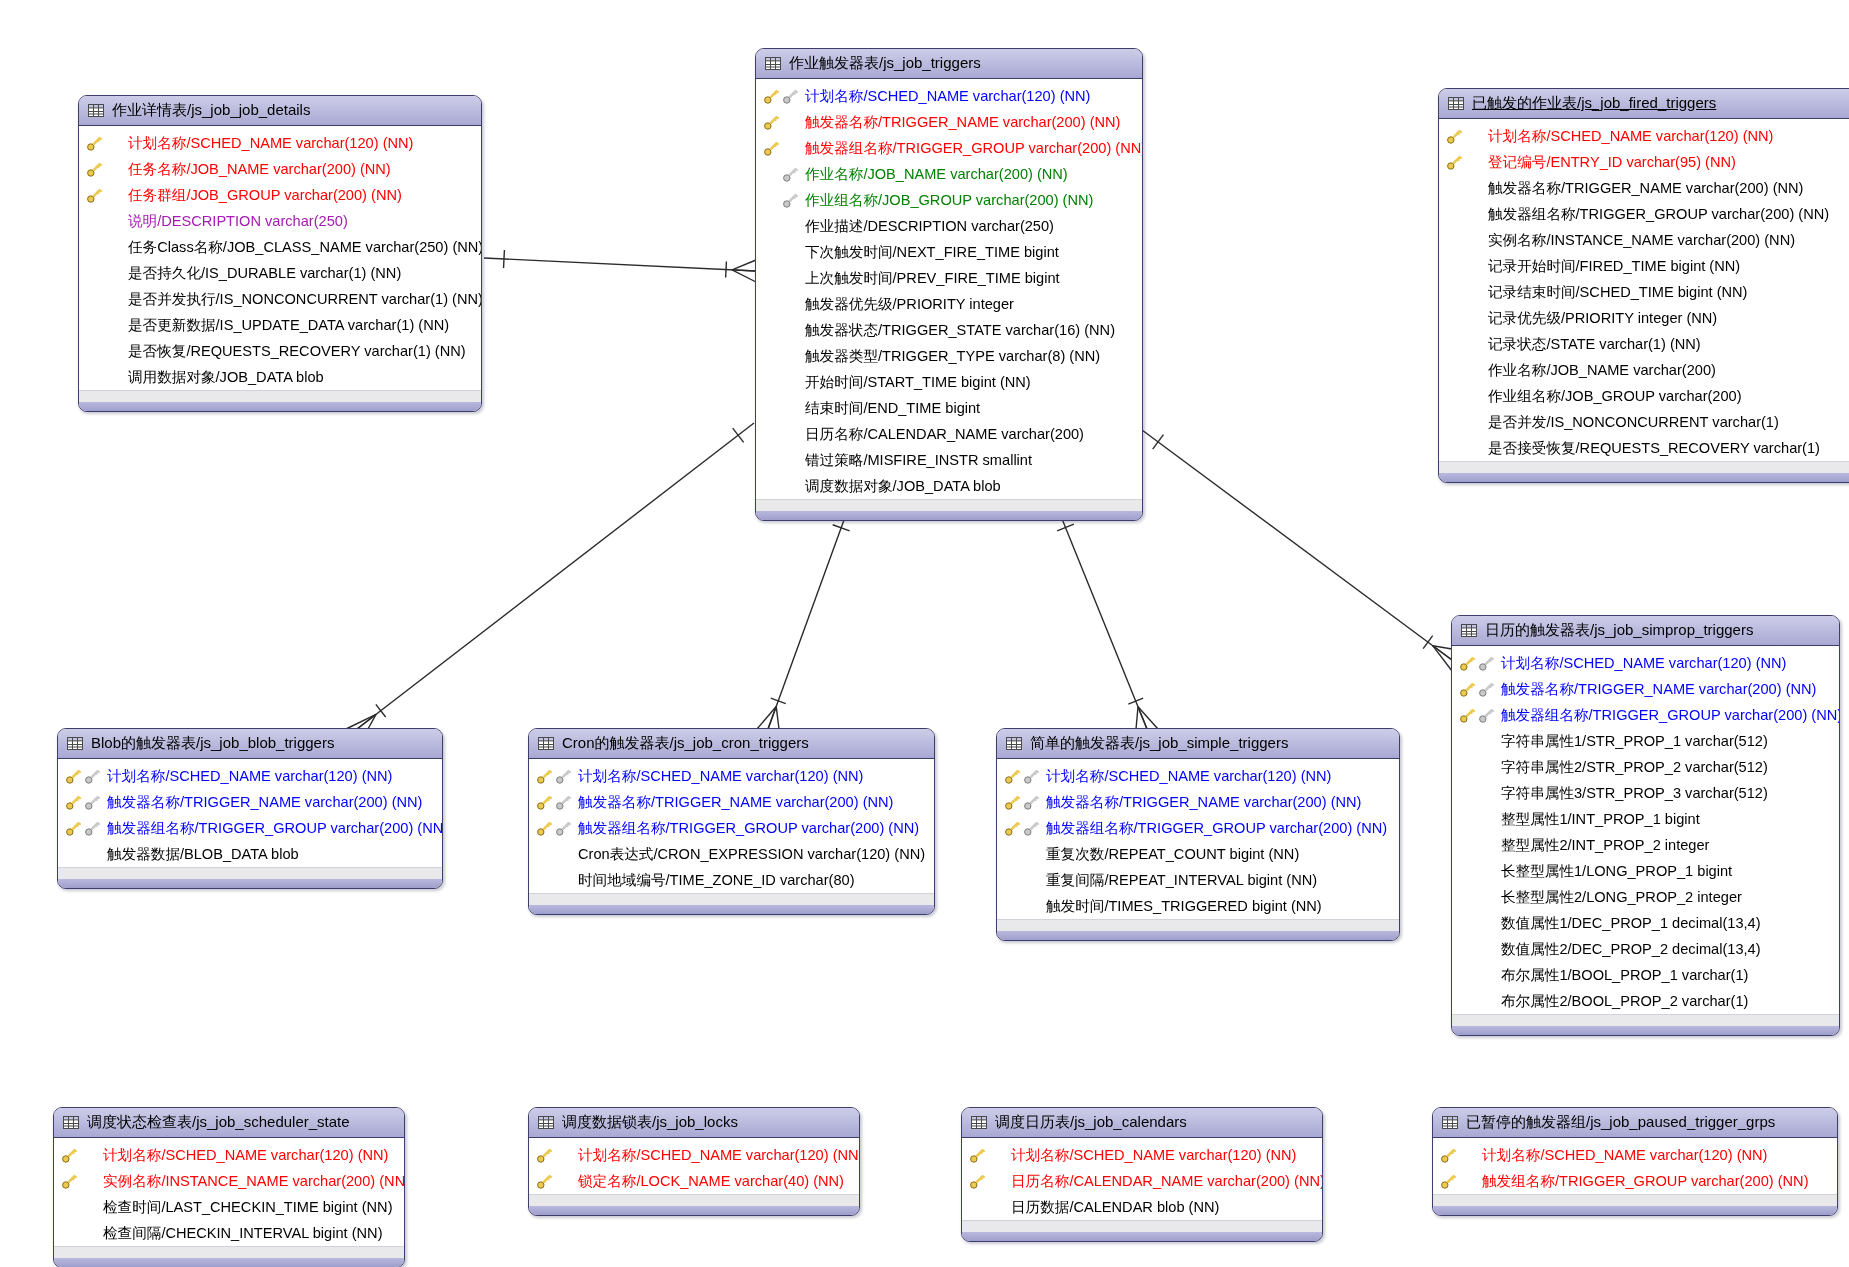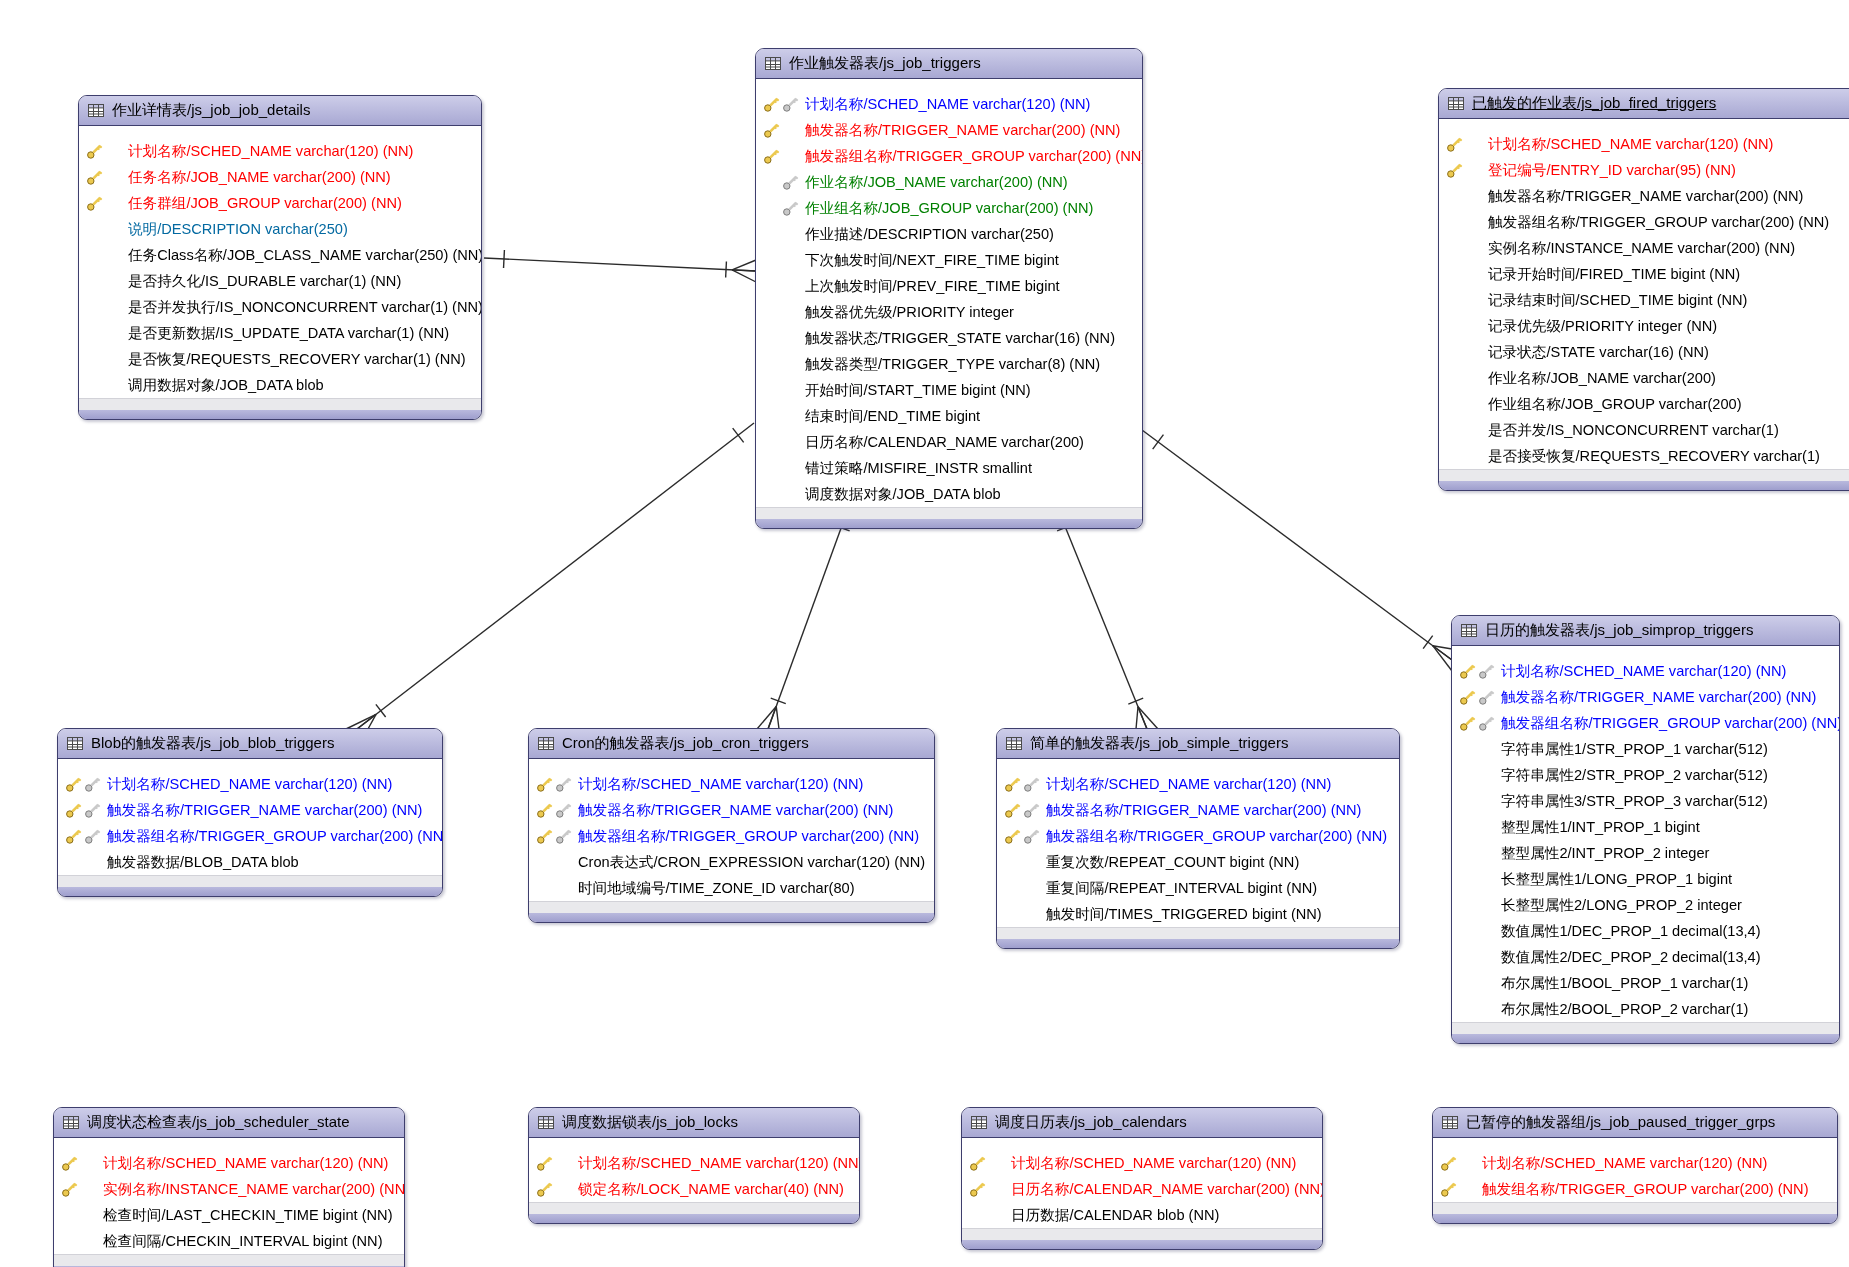"计划名称/SCHED_NAME varchar(120) (NN)" .tbody { padding-top: 12px -> 4px }
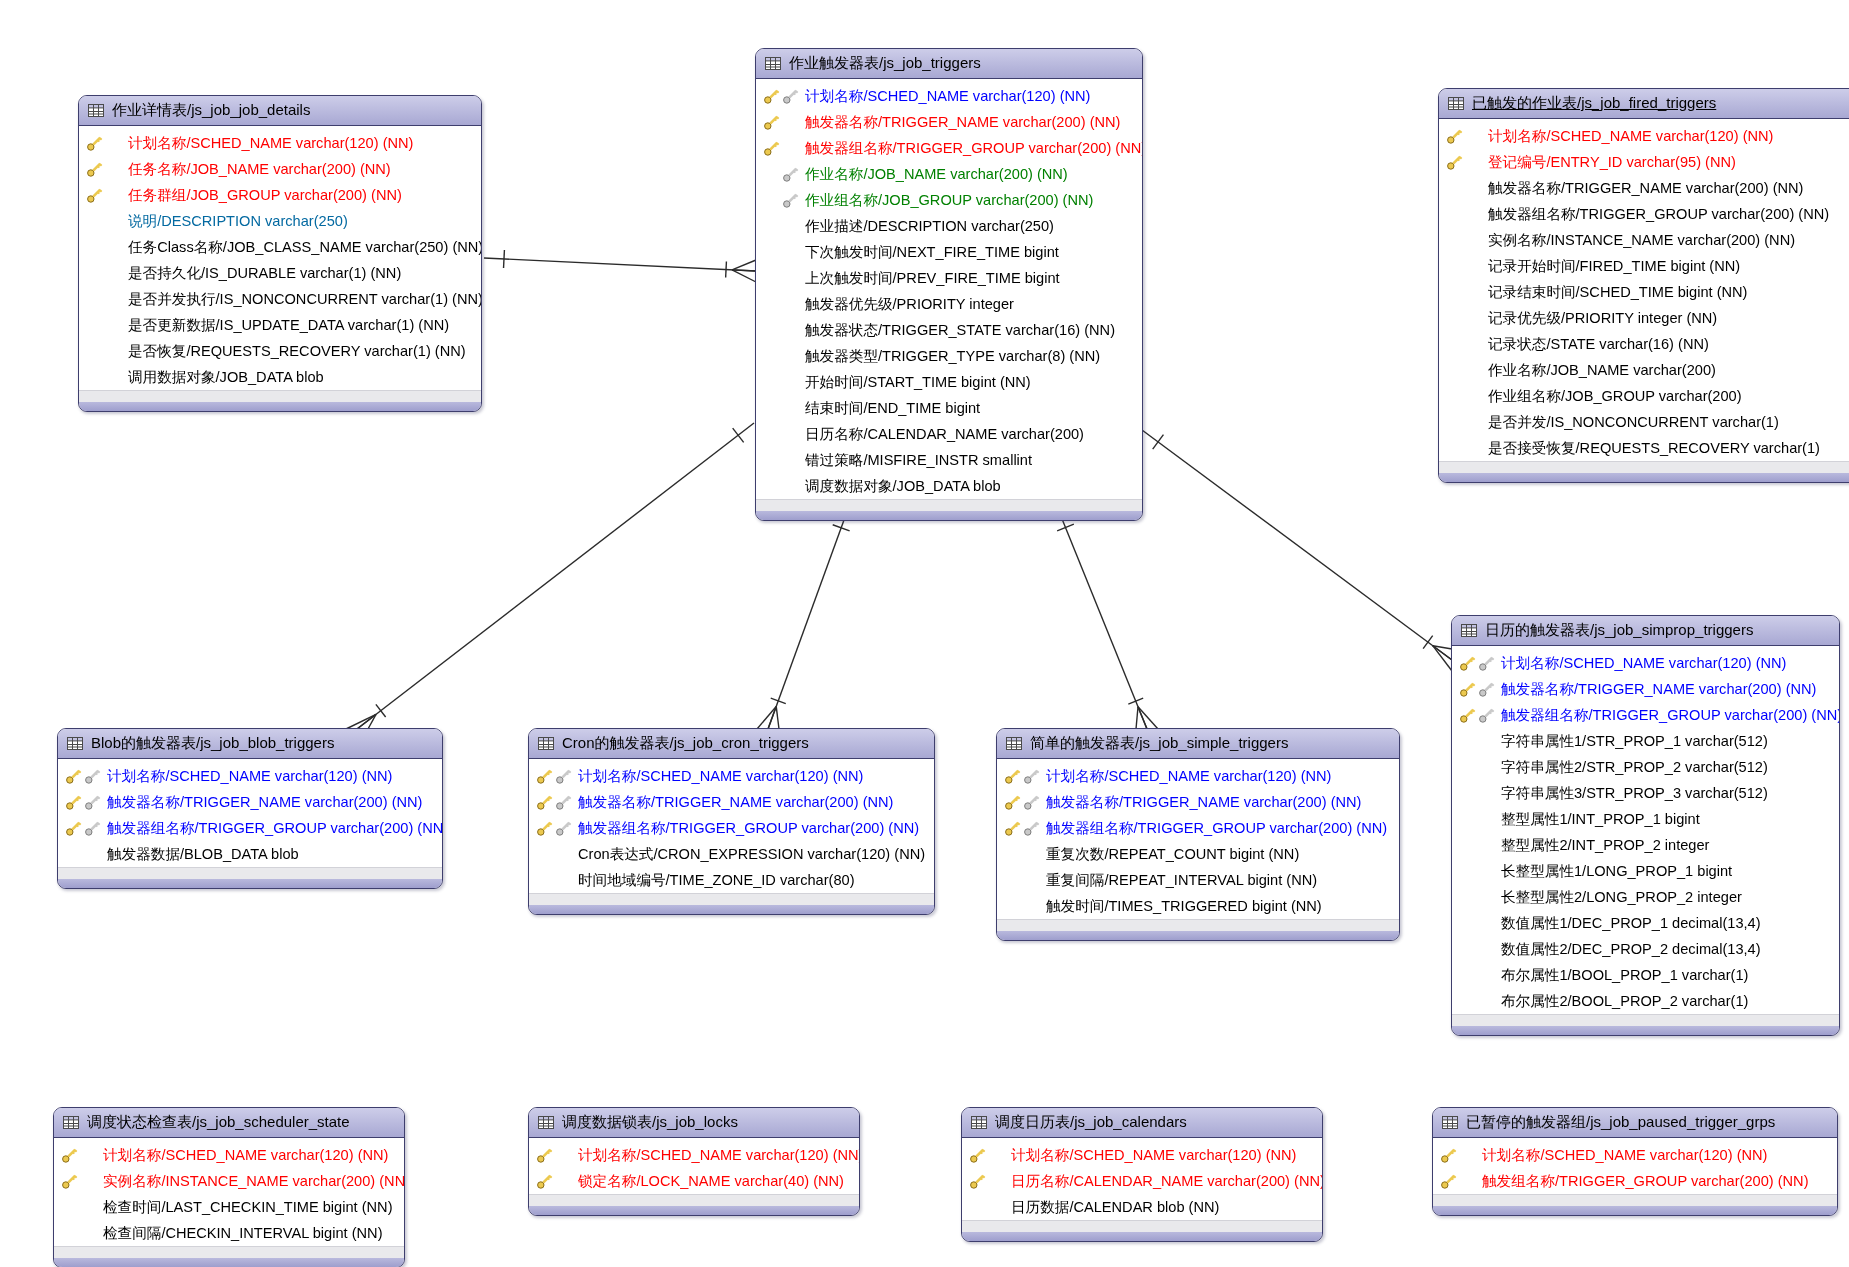"说明/DESCRIPTION varchar(250)" span.ctext { color: #0369a1 -> #a21caf }
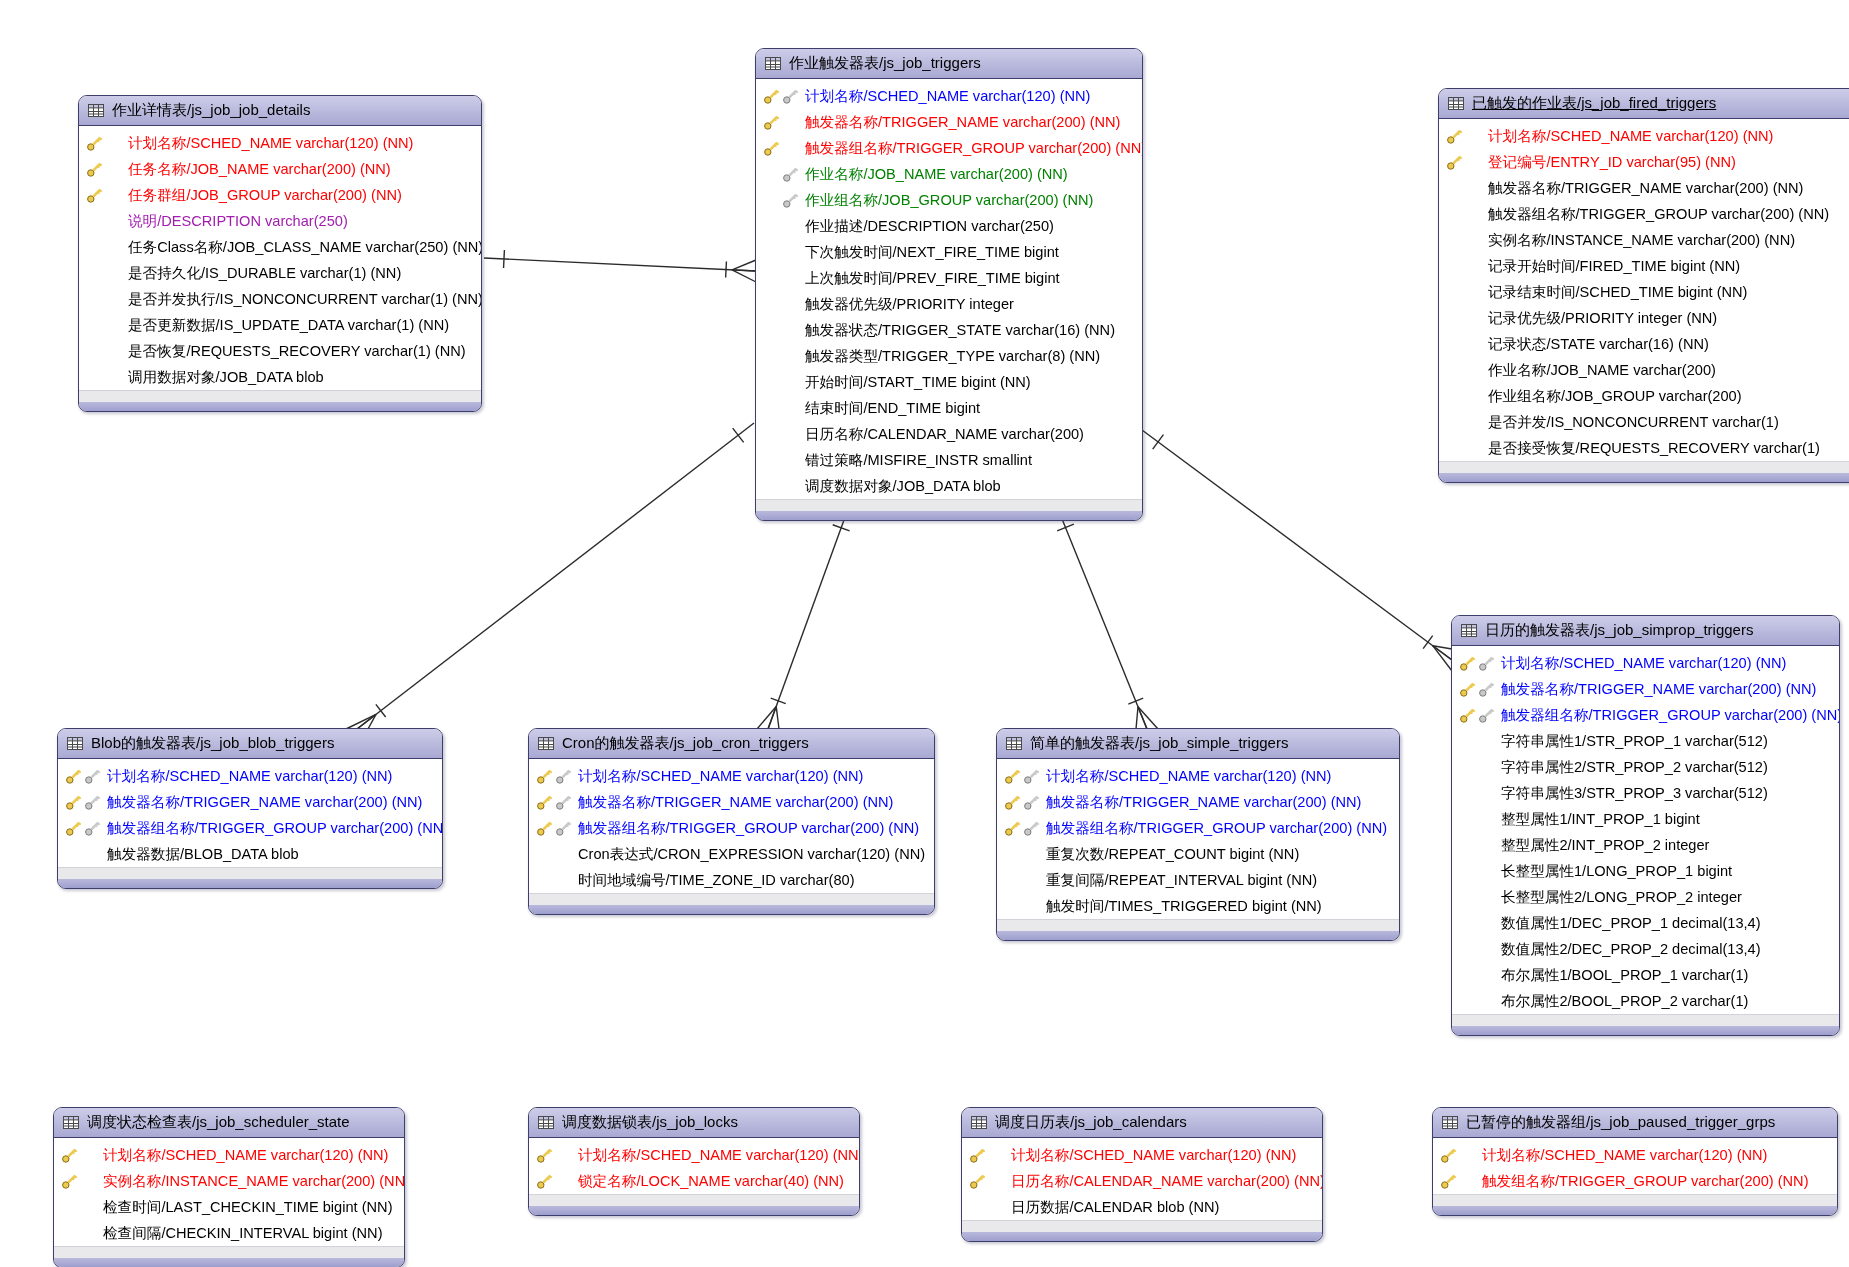"记录状态/STATE varchar(16) (NN)" span.ctext { text: 16 -> 1 }
